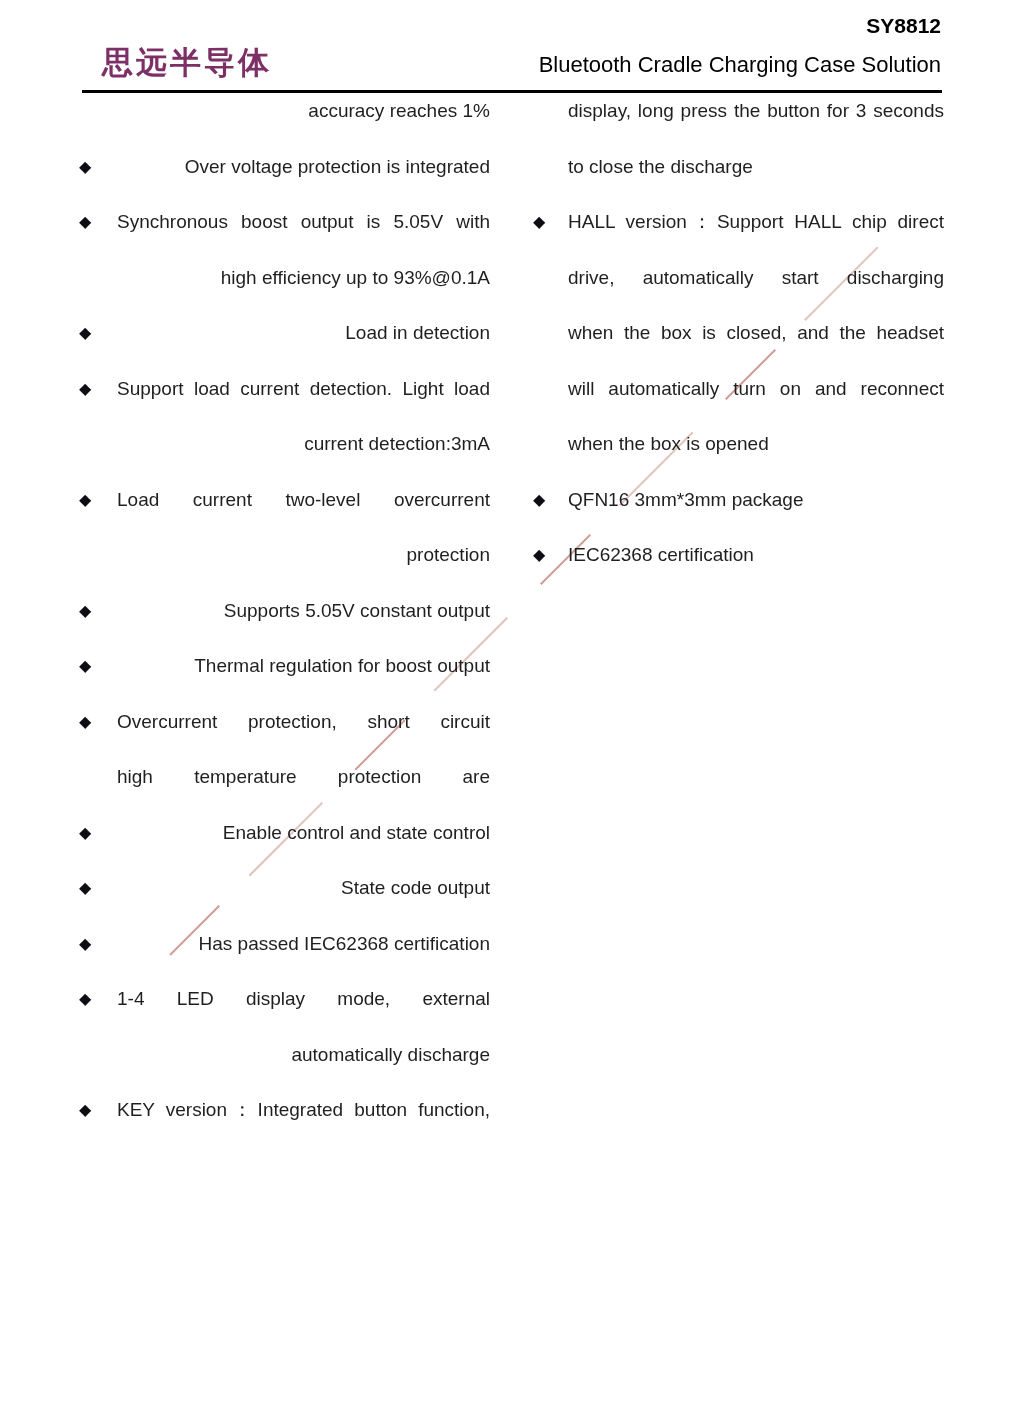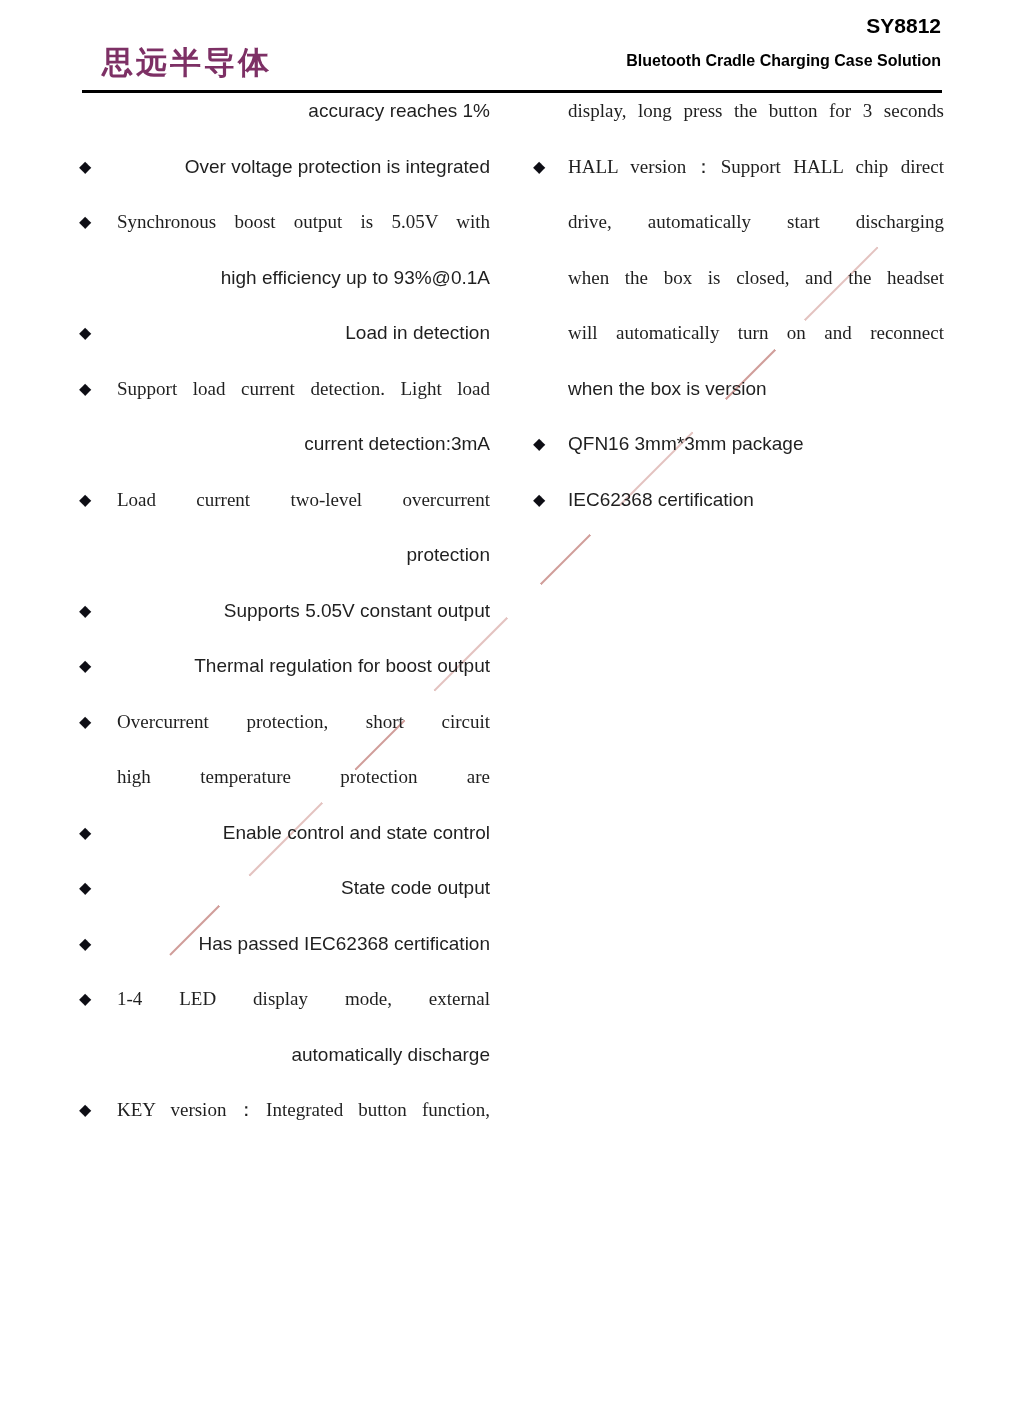"Bluetooth Cradle Charging Case Solution" .doc-title { font-size: 16px -> 22px; font-weight: bold -> normal }
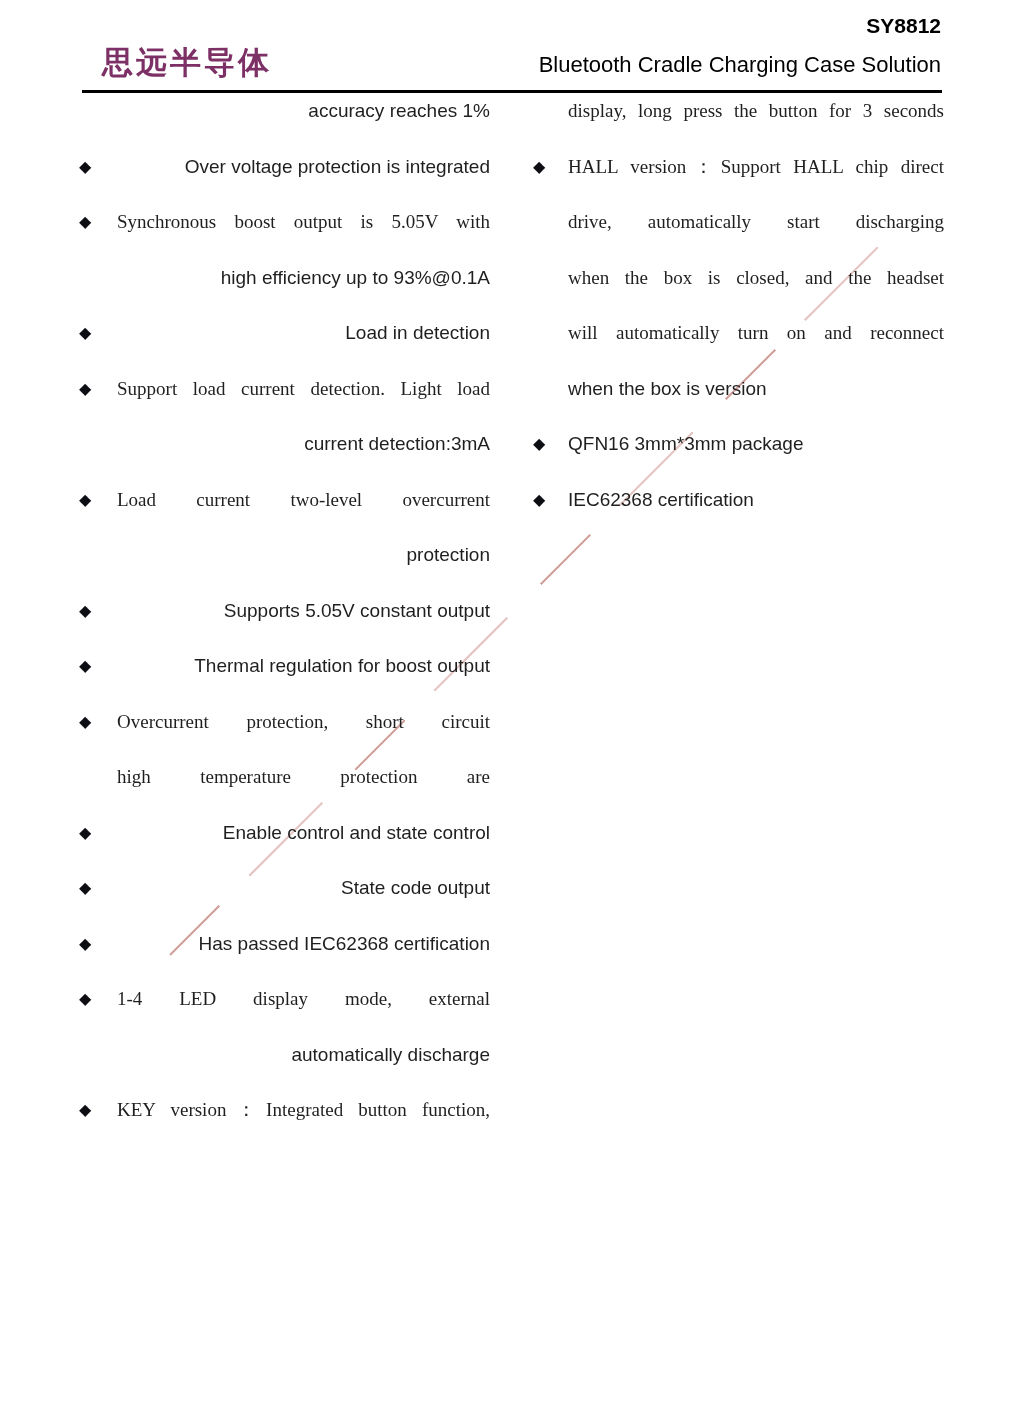"display, long press the button" .line.jl { font-family: Liberation Serif, serif -> none }
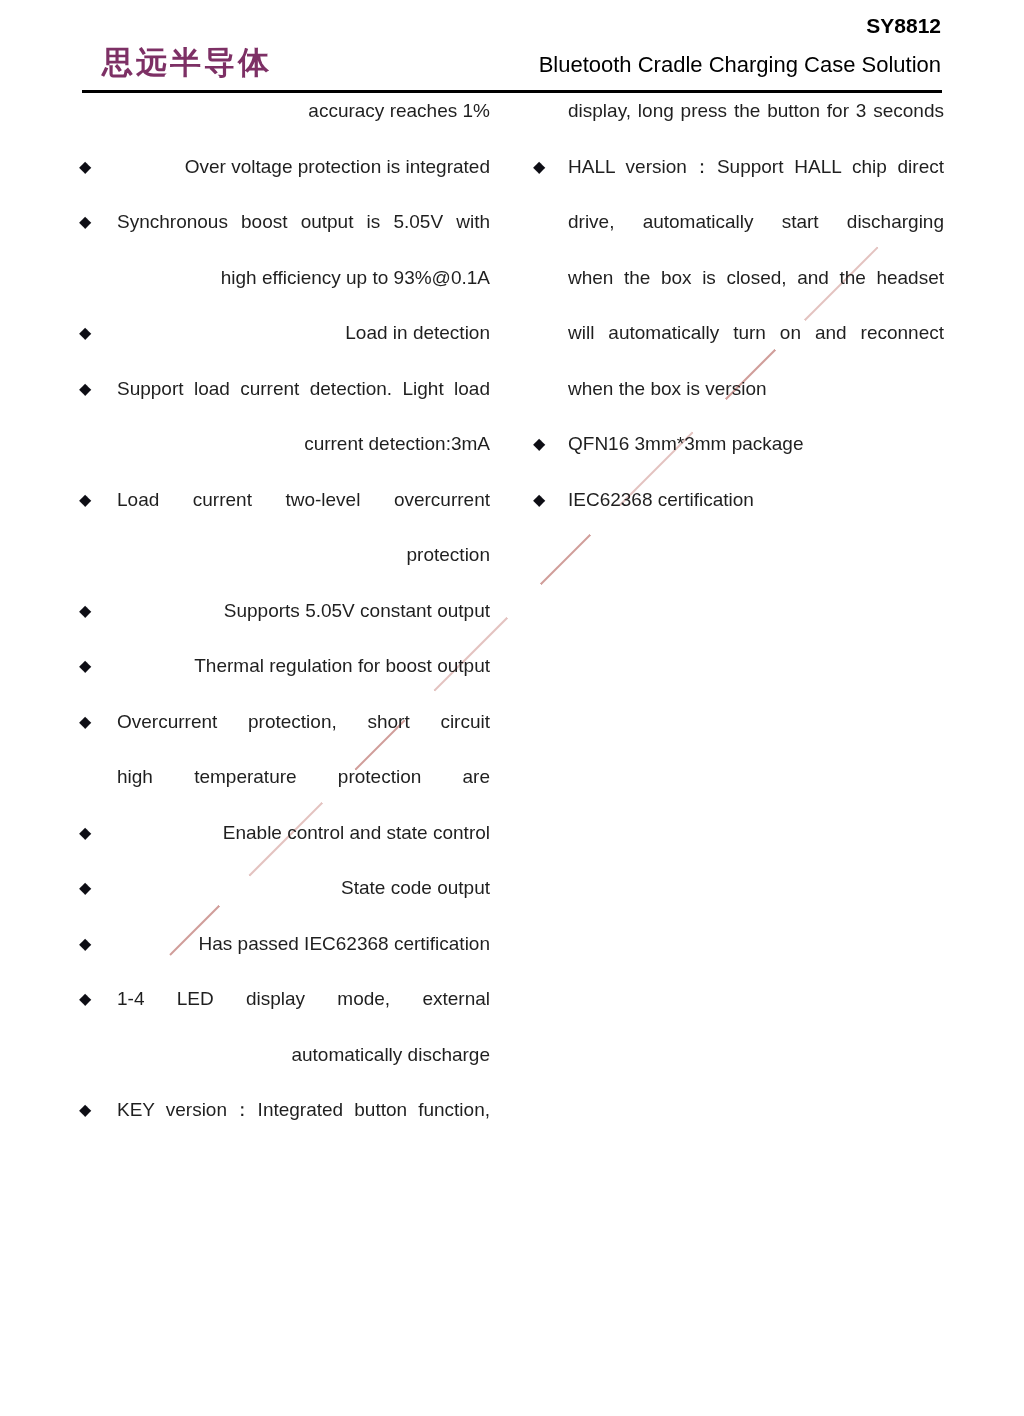"to close the discharge" div.line { html: none -> <div>to close the discharge</div> }
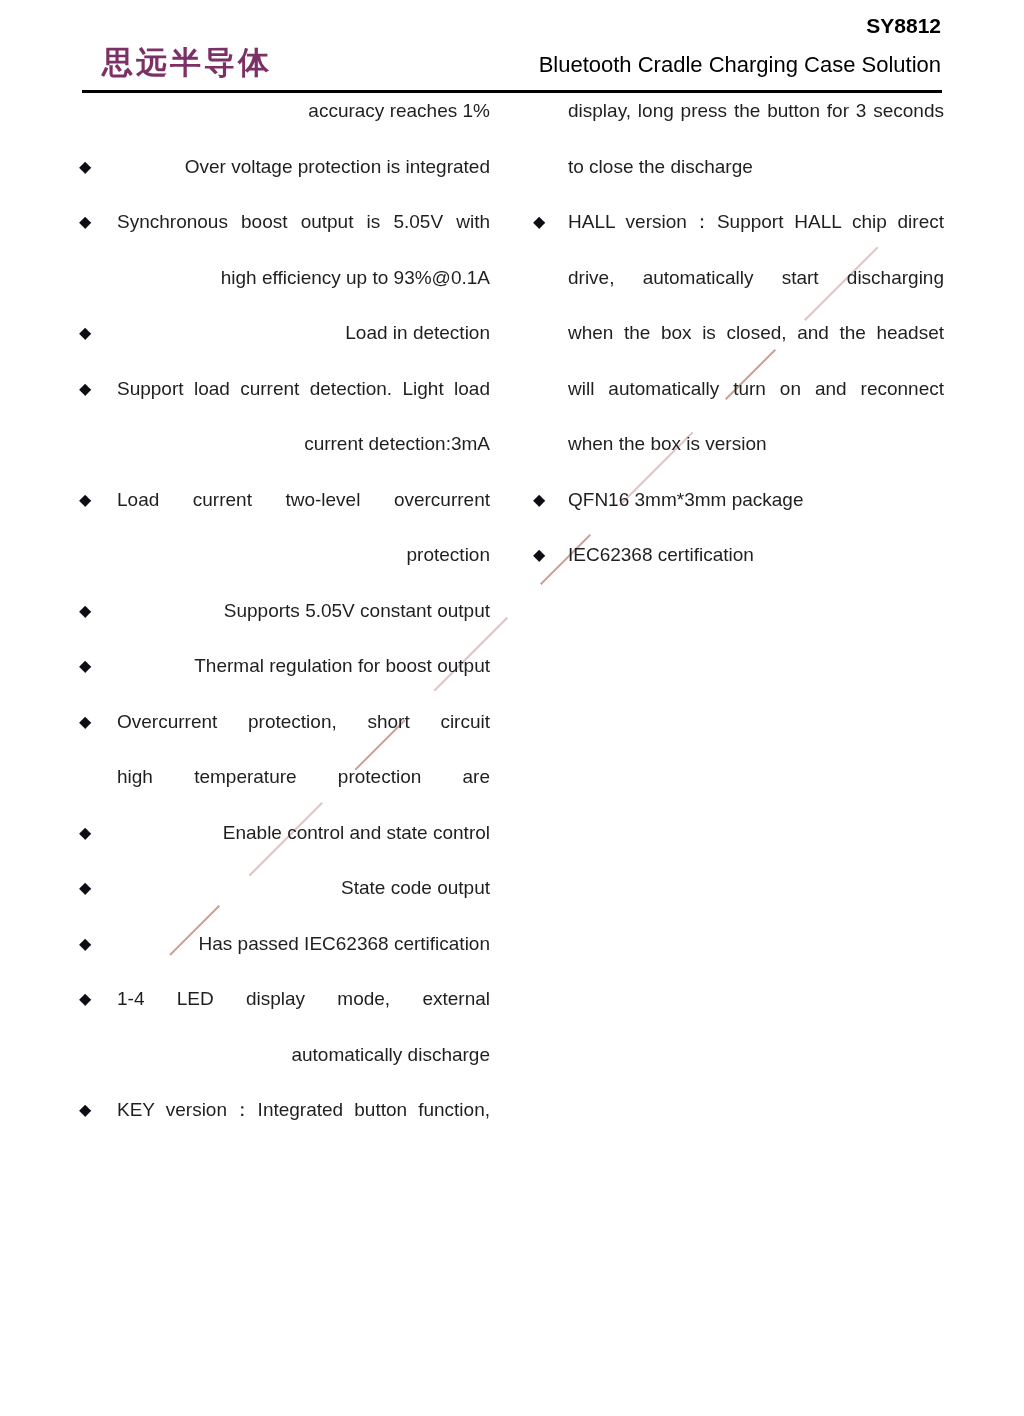"when the box is version" div.line { text: version -> opened }
